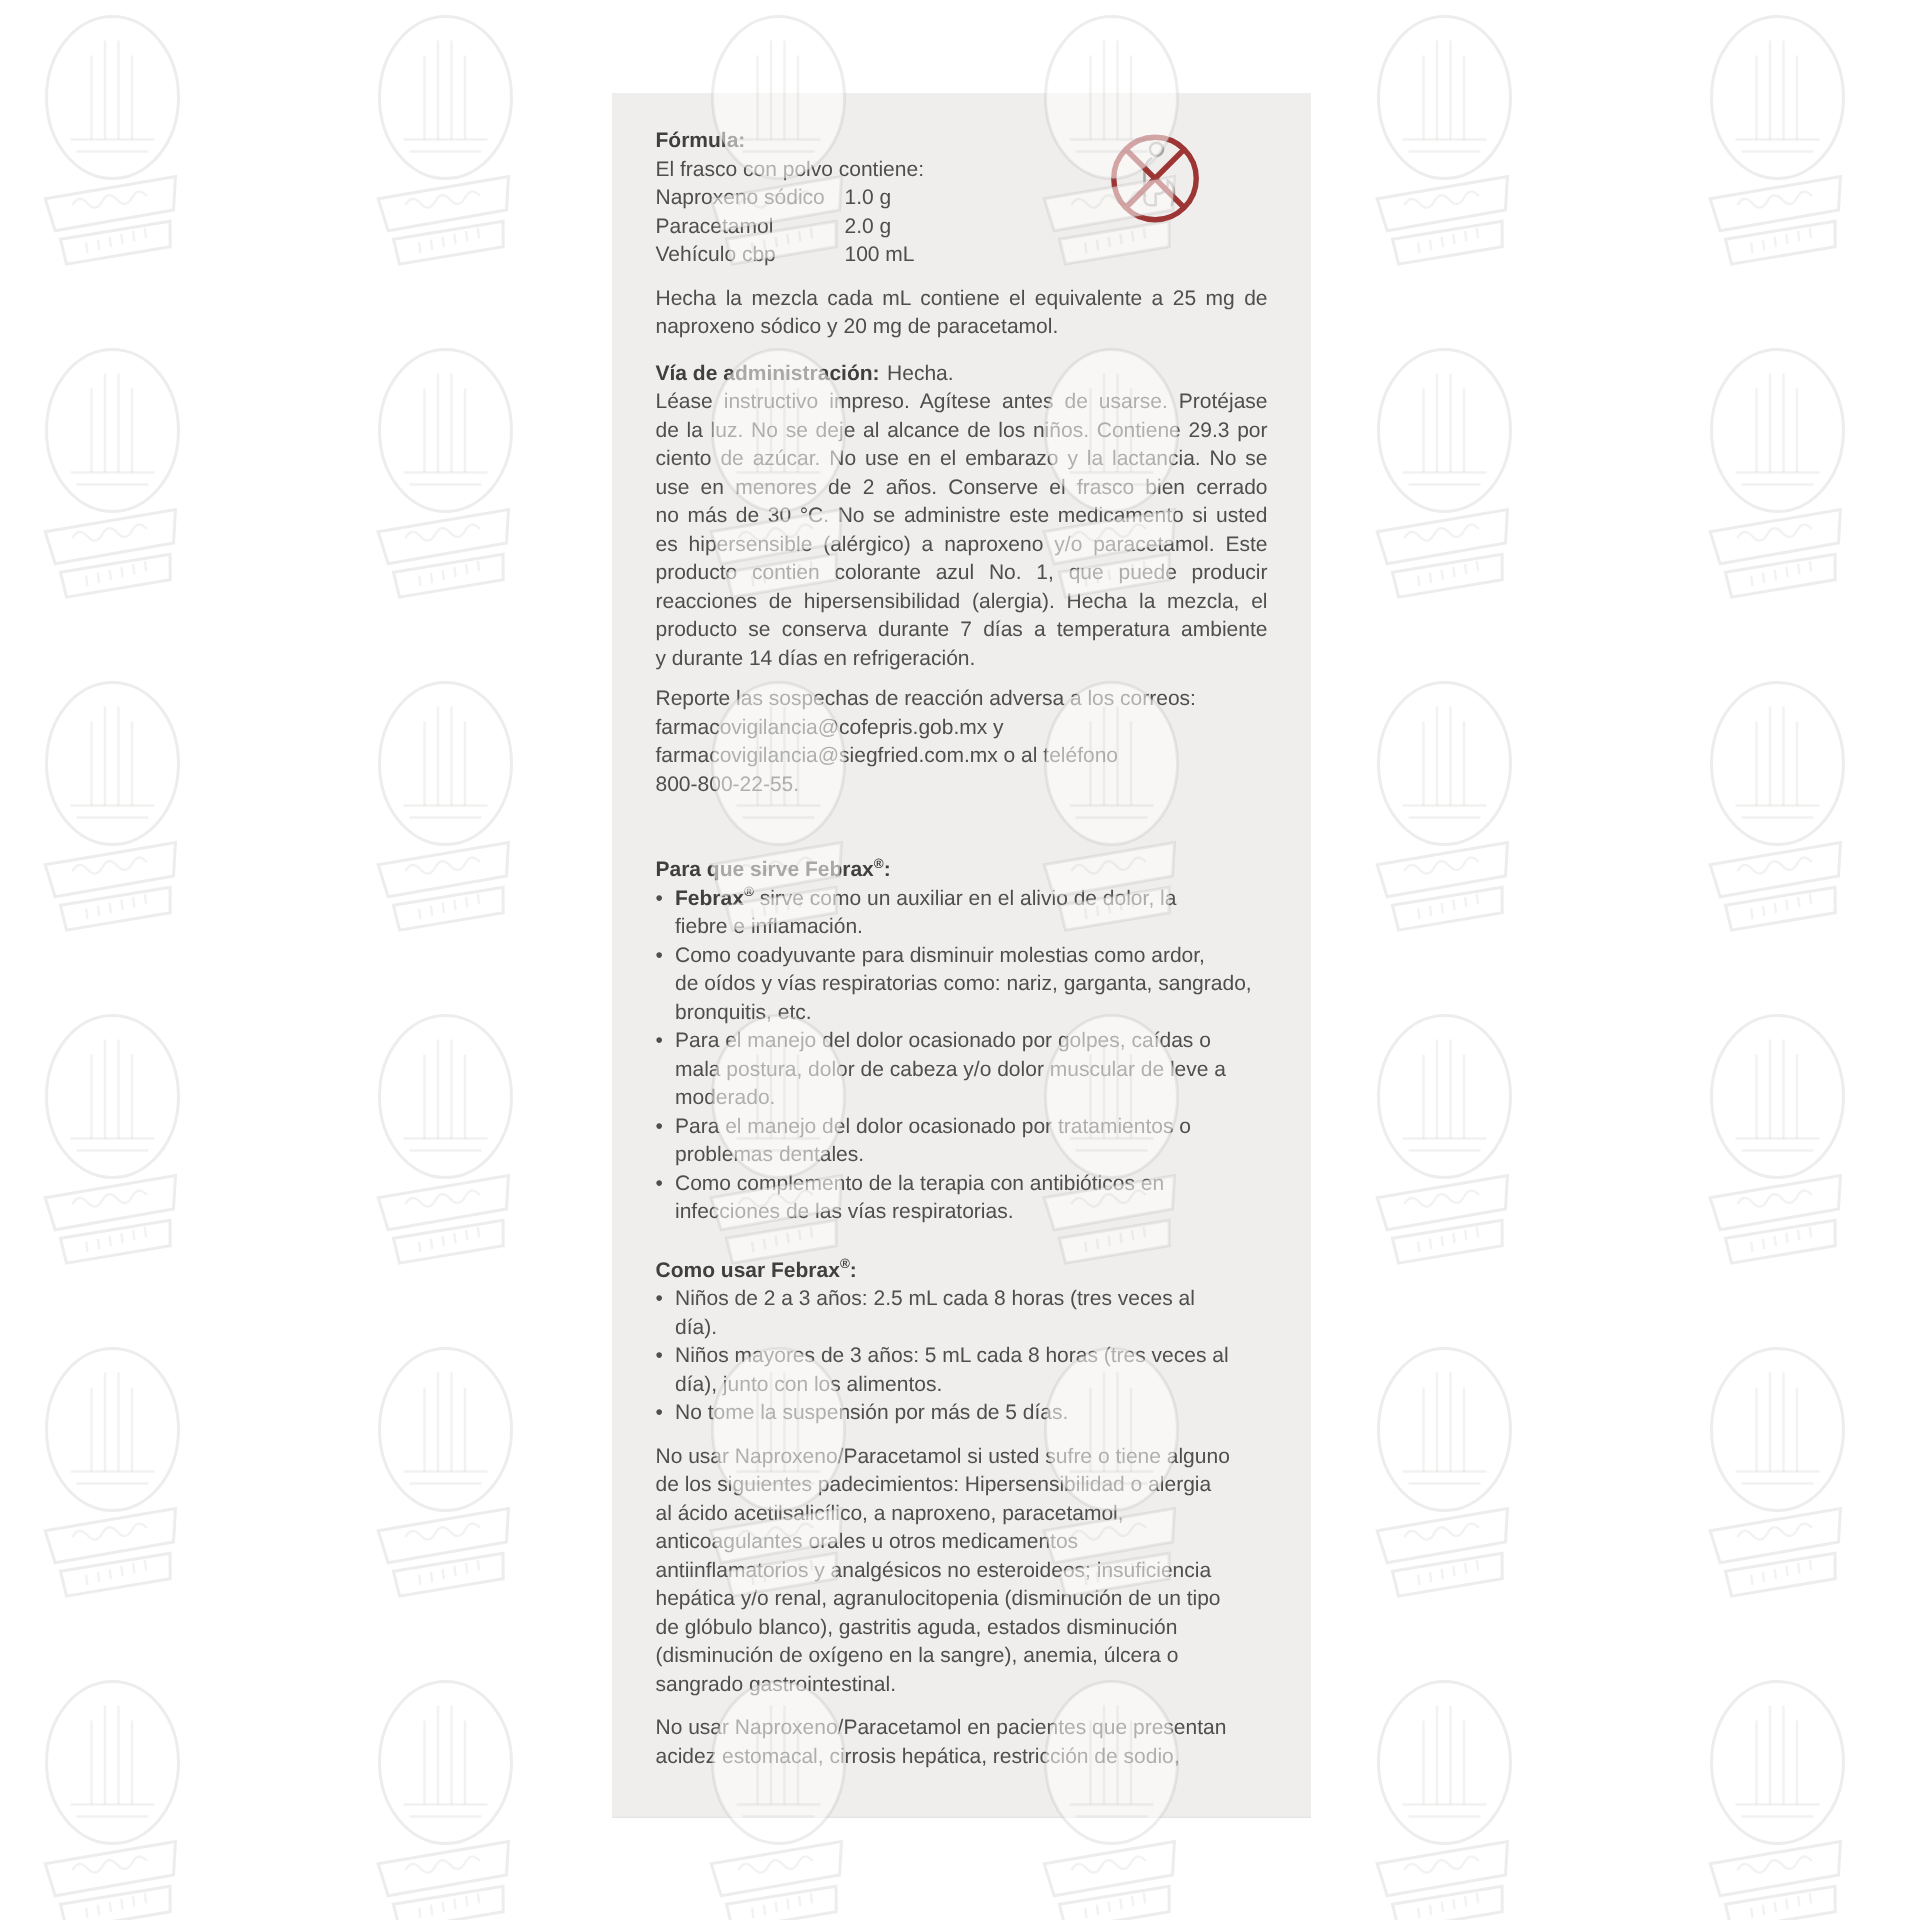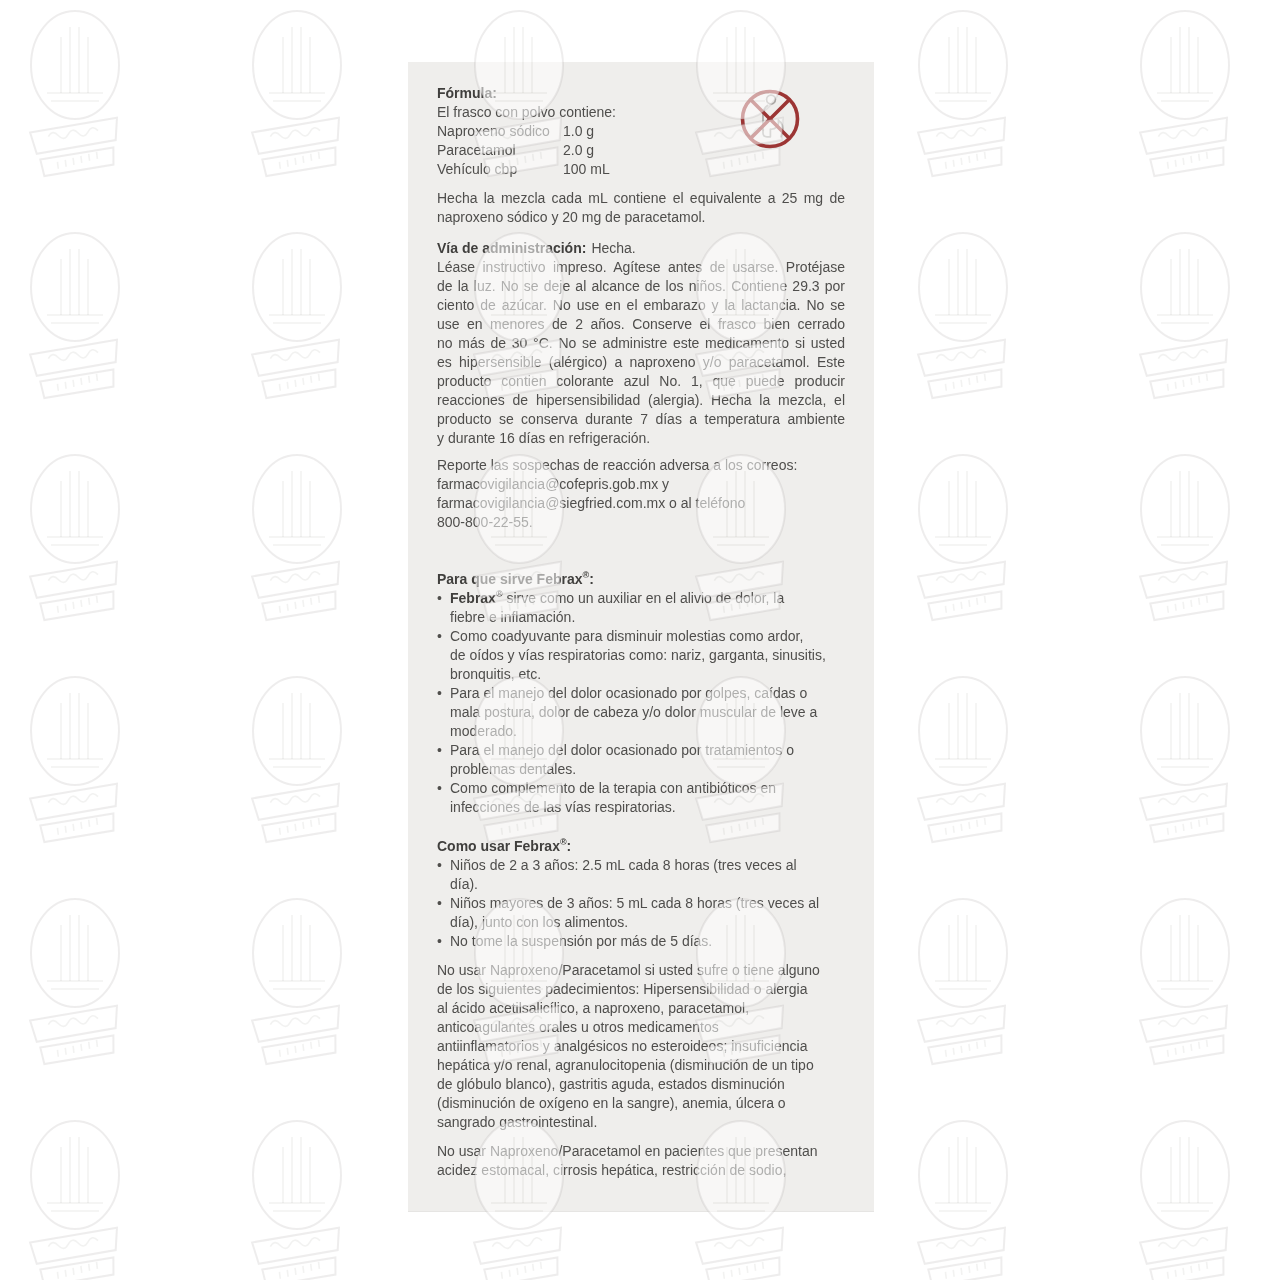"y durante 16 días en" div.ln { text: 16 -> 14 }
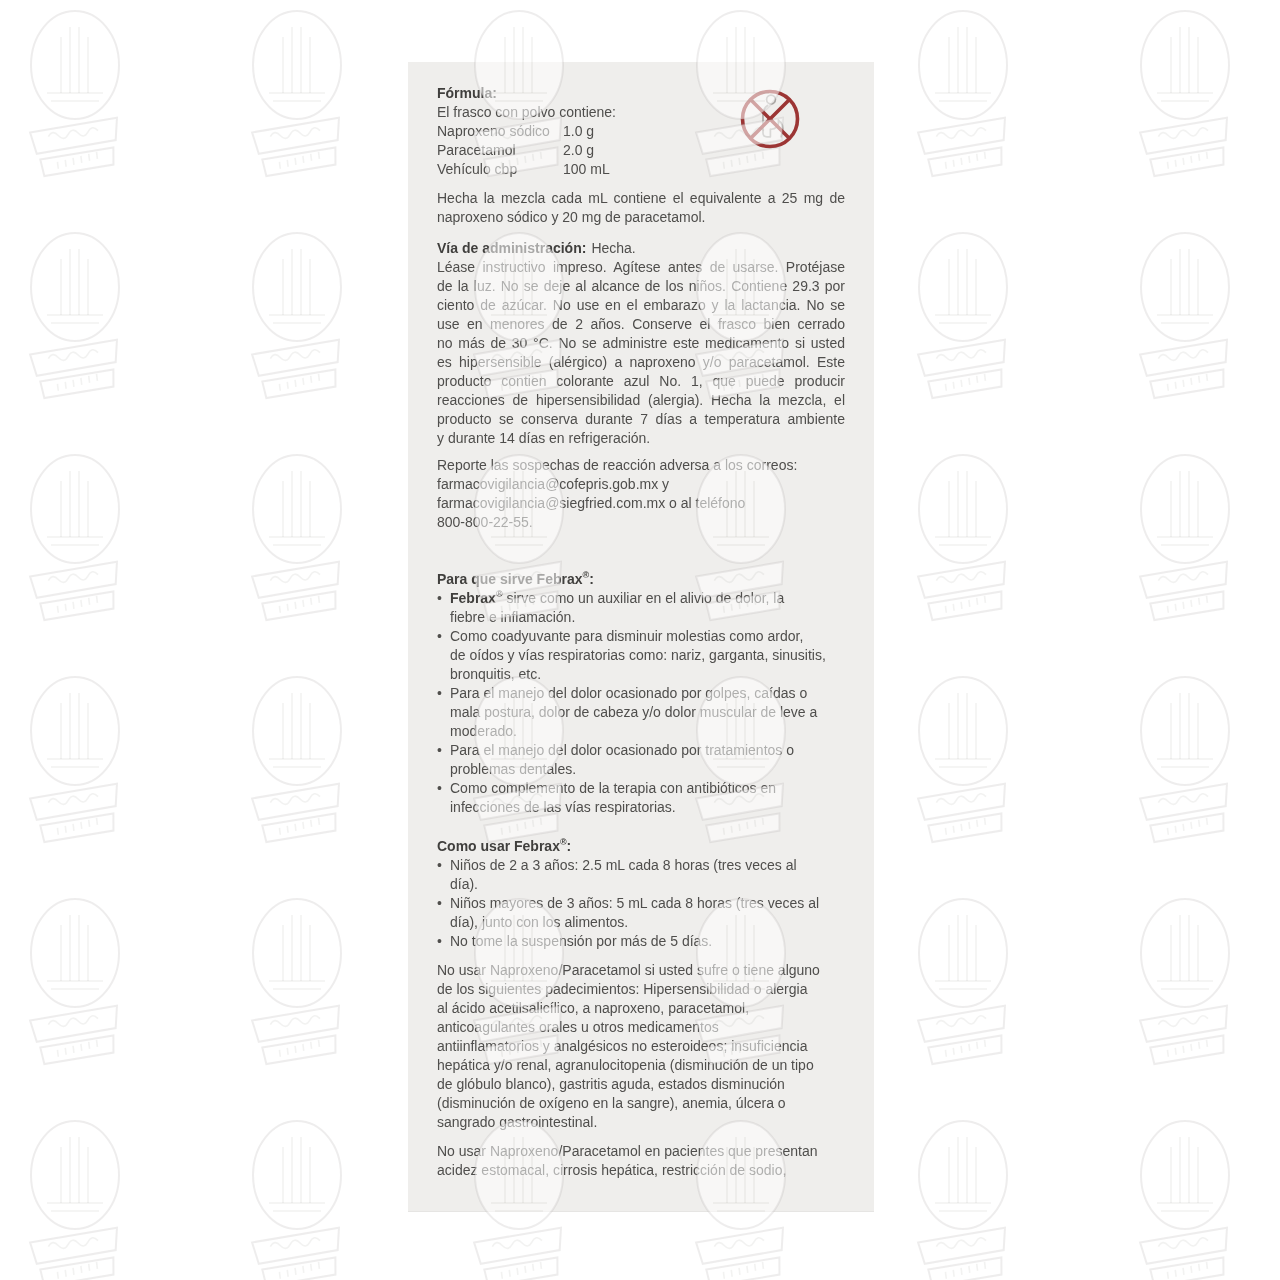"de oídos y vías respiratorias" div.ln { text: sinusitis -> sangrado }
